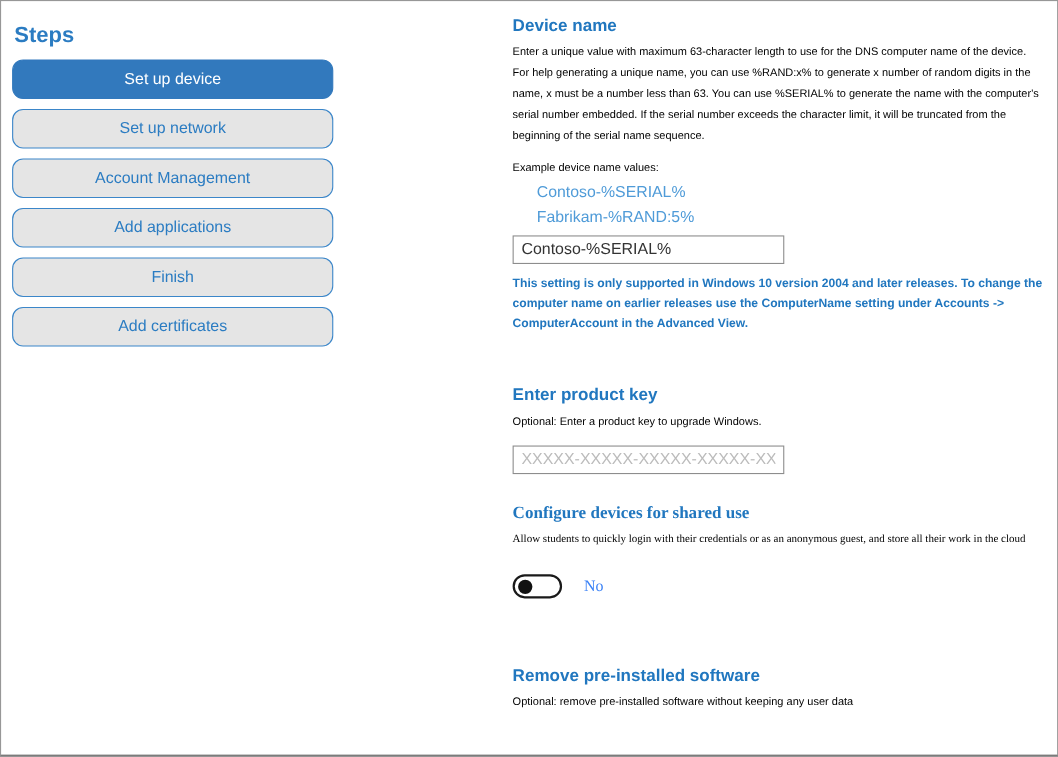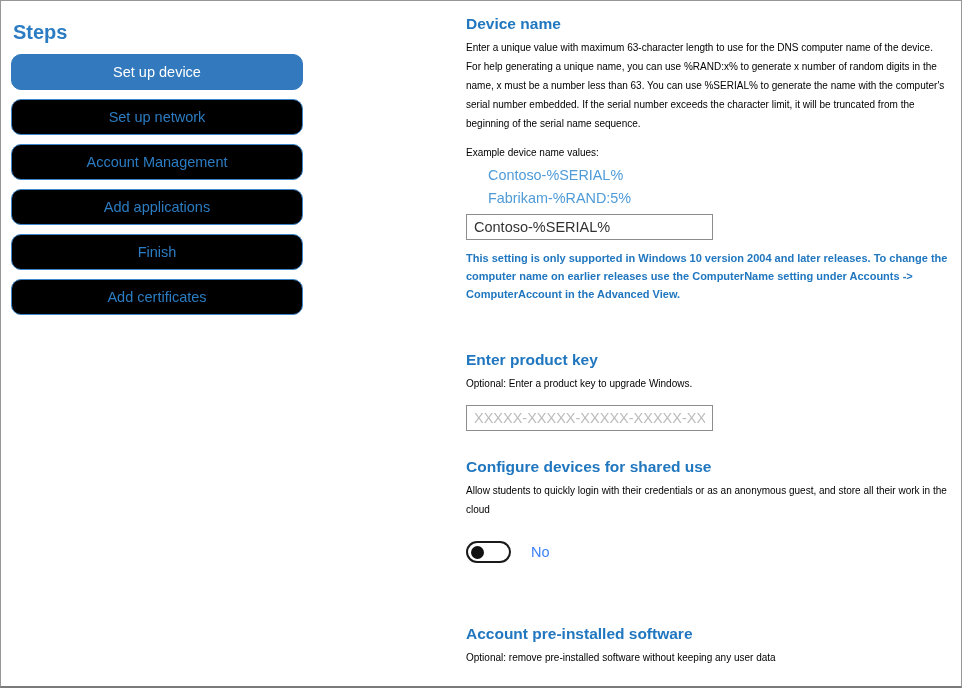"Set up network" .step-button { background: #000000 -> #e5e5e5 }
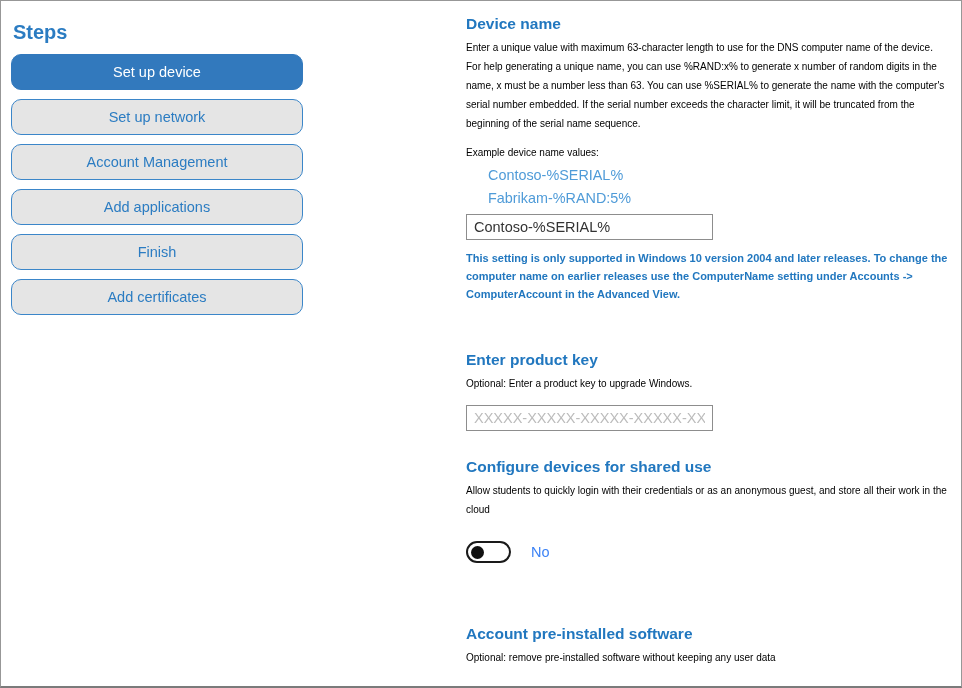"Configure devices for shared use" .sect-shared-use { font-family: none -> Liberation Serif, serif }
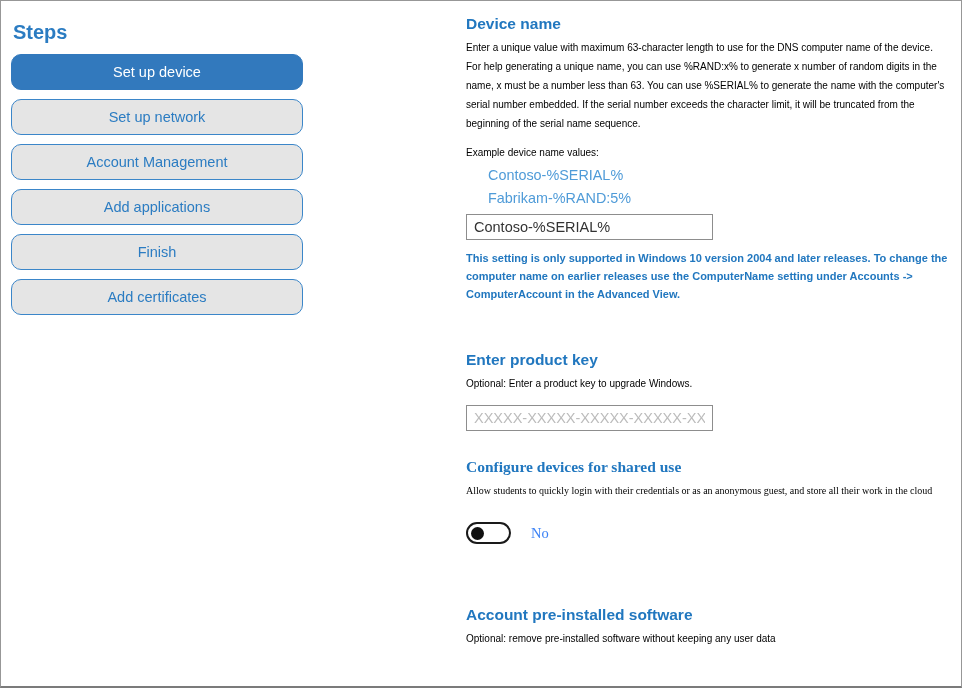"Account pre-installed software" div.section-title { text: Account -> Remove }
